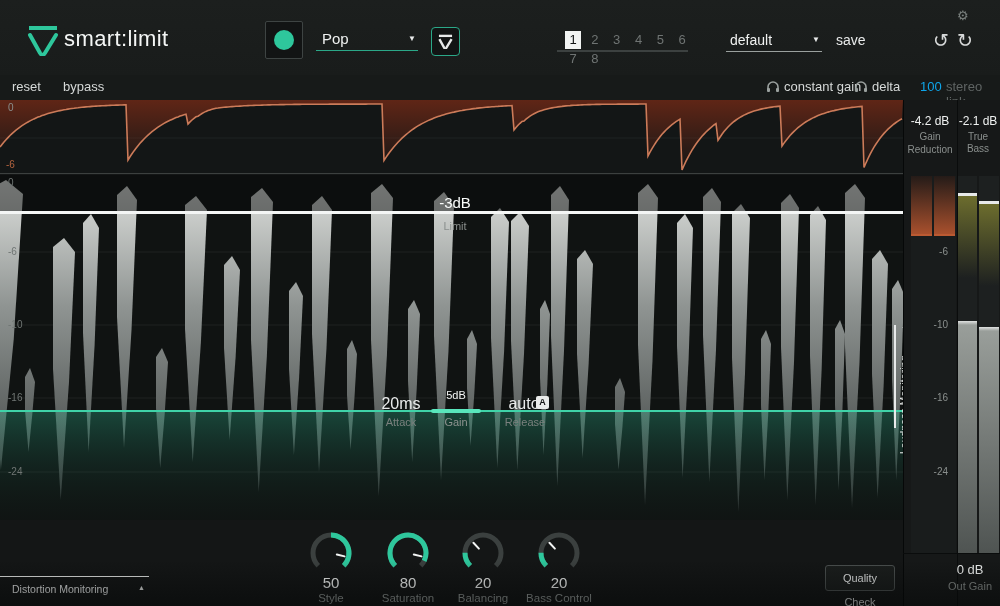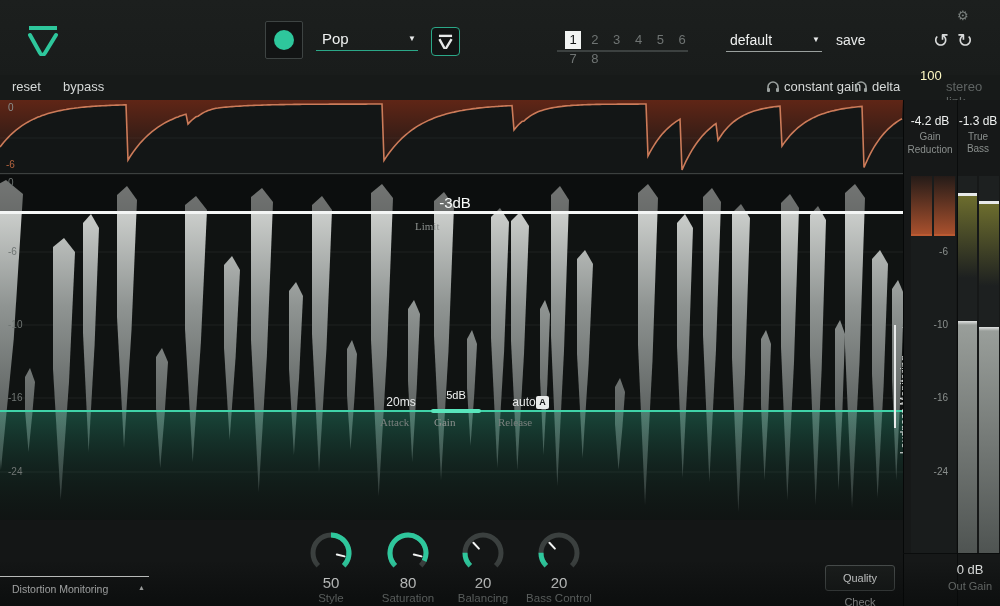"smart:limit" div.abs { html: none -> <div>smart:limit</div> }
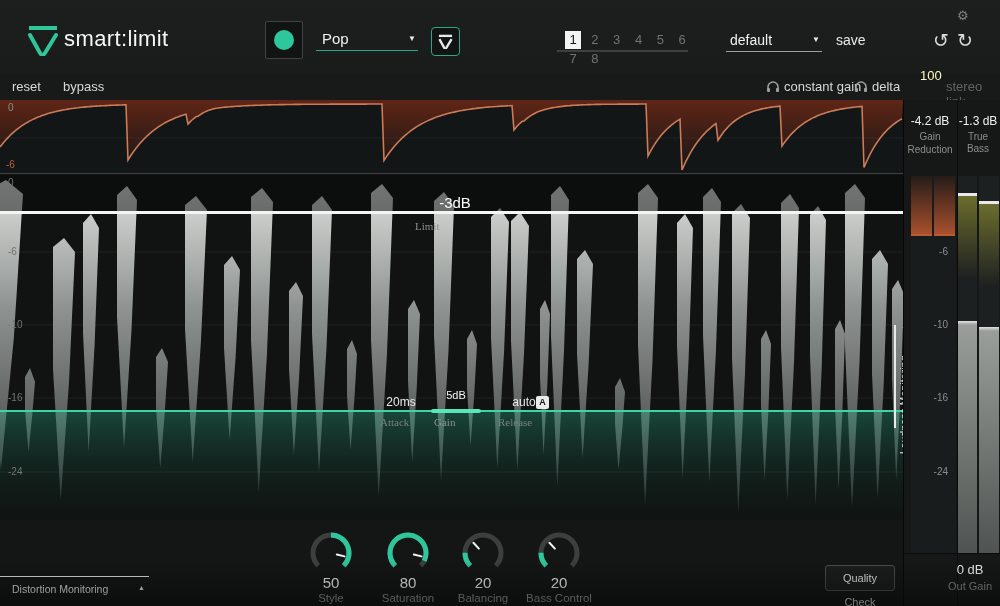"100" div.abs { color: #fef9c3 -> #0ea5e9; top: 68px -> 79px }
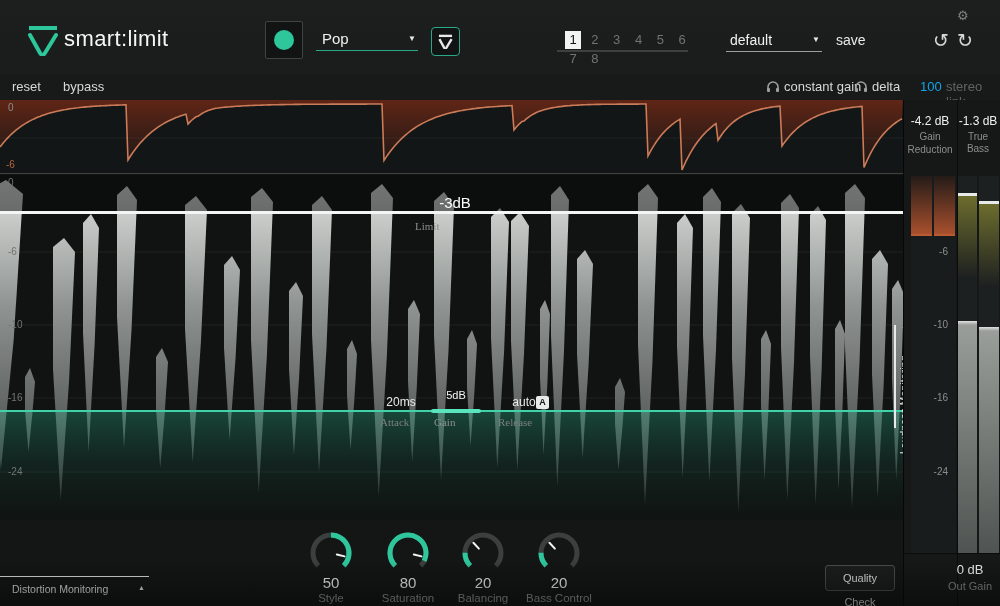"-1.3 dB" div.abs { text: -1.3 -> -2.1 }
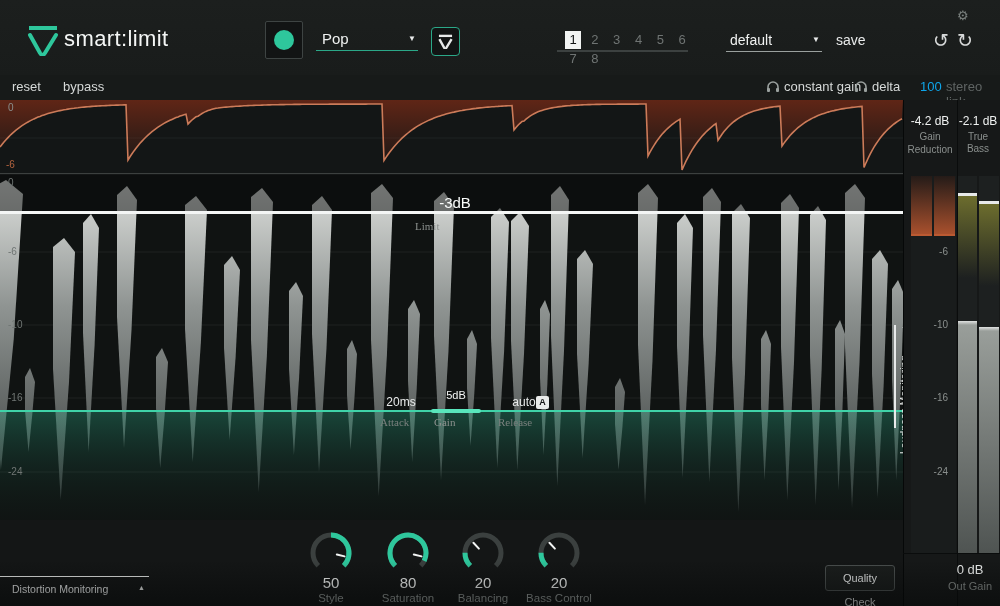"Limit" .param-lab { font-family: Liberation Serif, serif -> none; text-align: none -> center }
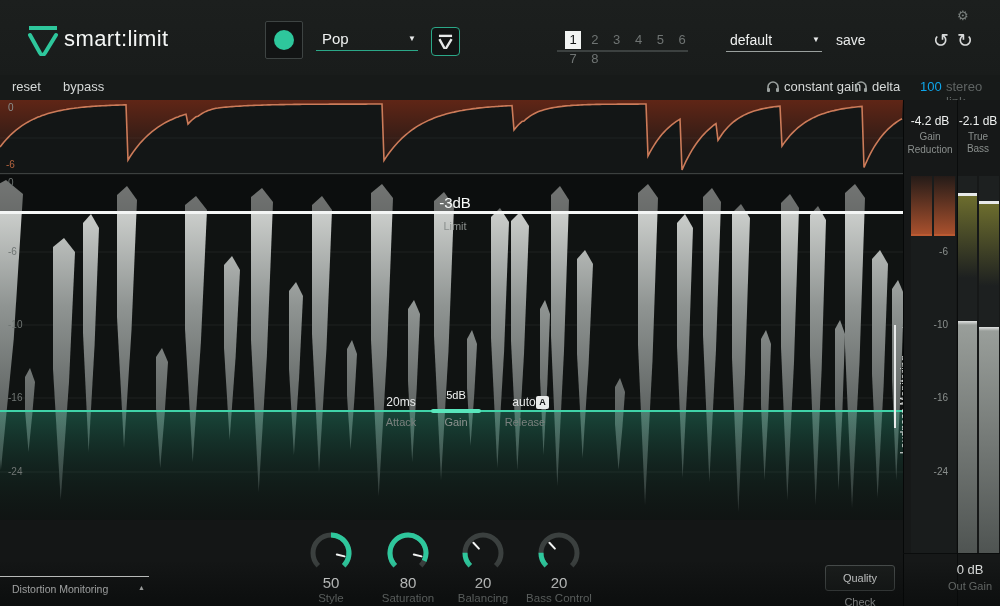"20ms" .param-val { font-size: 12px -> 16px }
